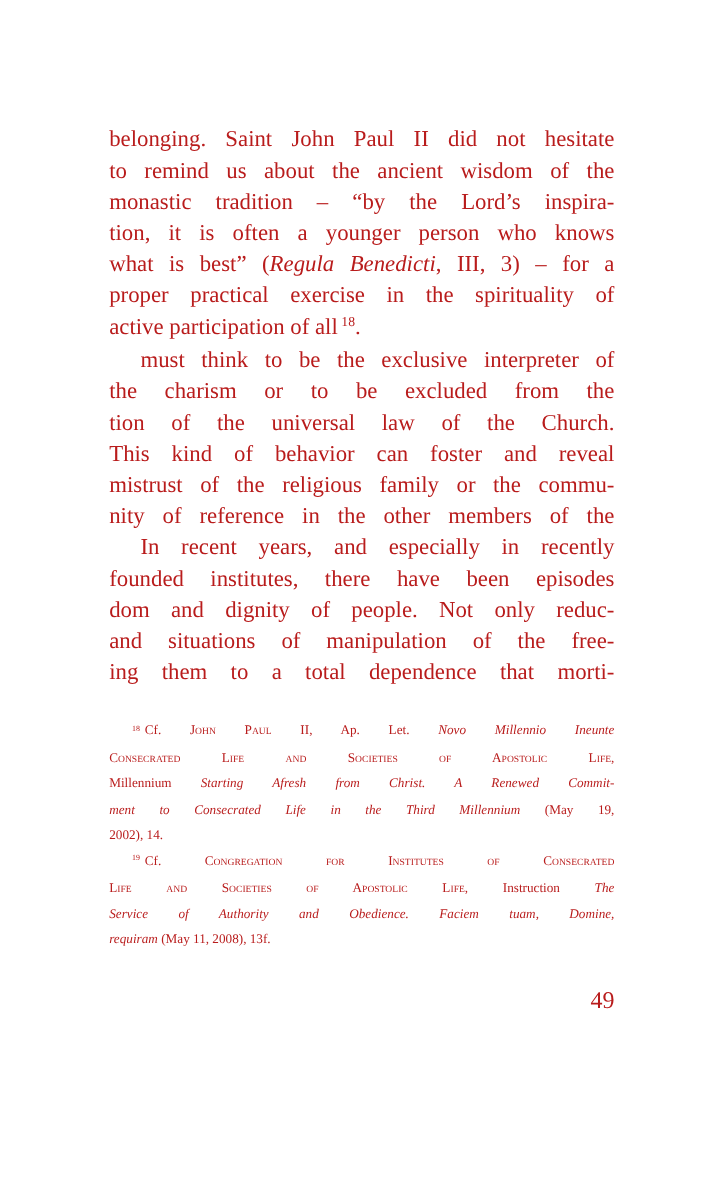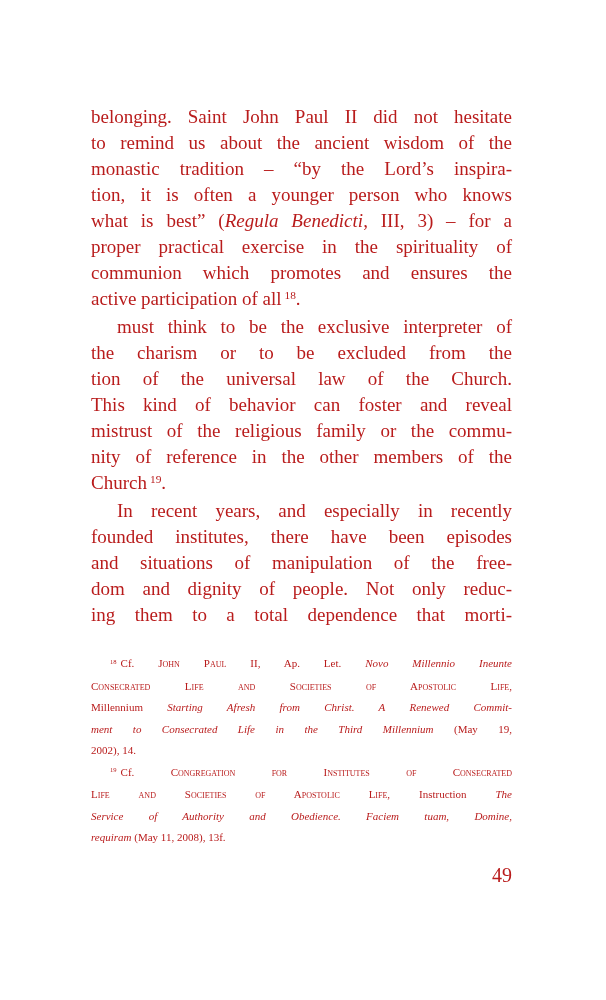"communion which promotes and ensures" div.line { html: <div><span>communion which promotes and ensures the</span></div> -> none }
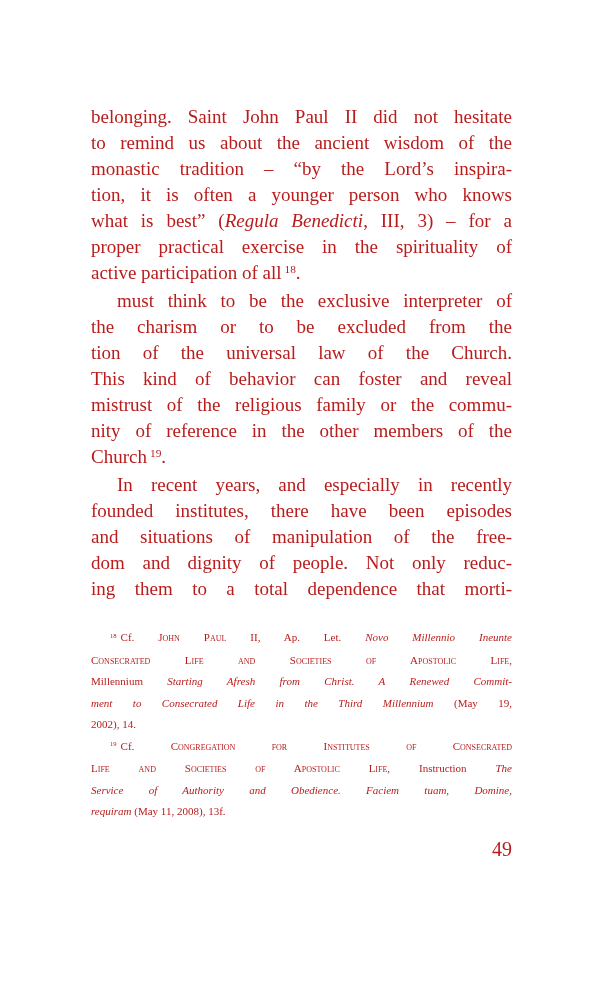"Church 19." div.line { html: <div><span>Church</span><span>19</span><span>.</span></div> -> none }
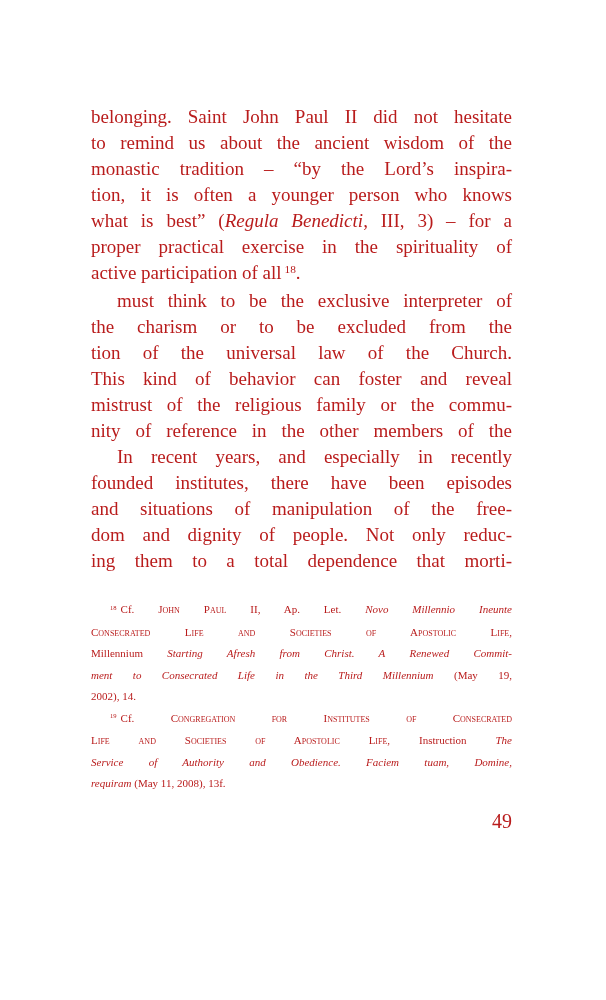"and situations of manipulation of" div.line { order: before "dom and dignity of people." -> after "dom and dignity of people." }
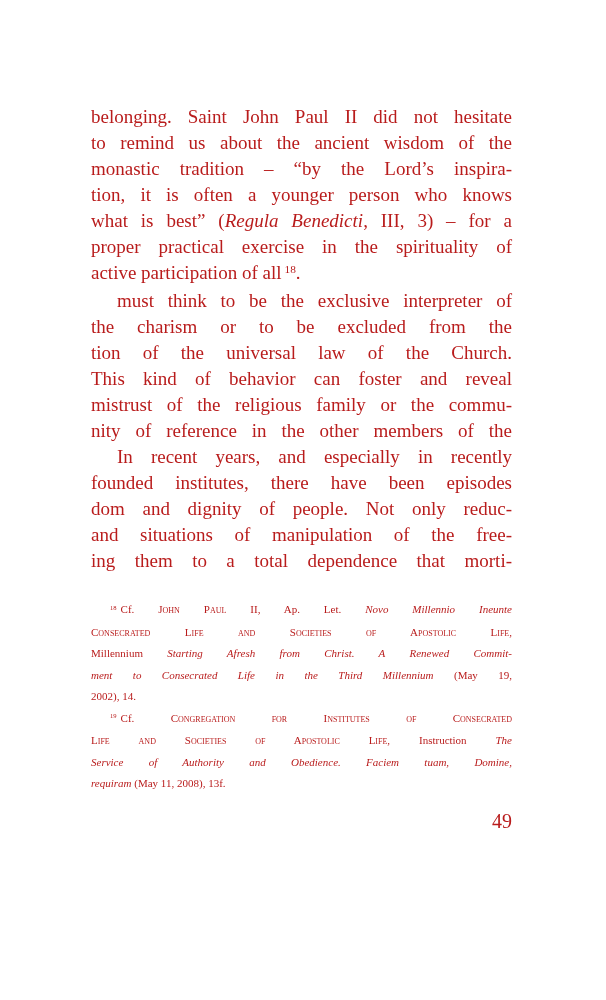"49" .page-number { margin-top: 15px -> 28px }
